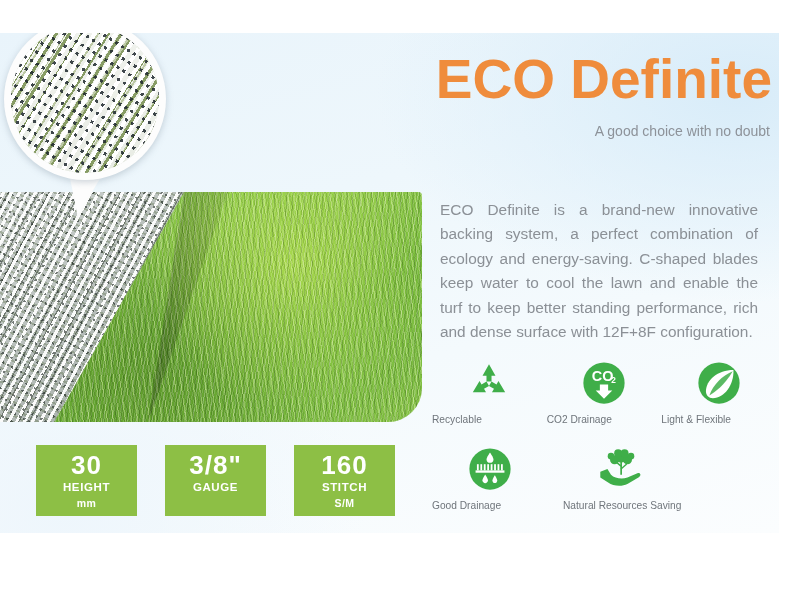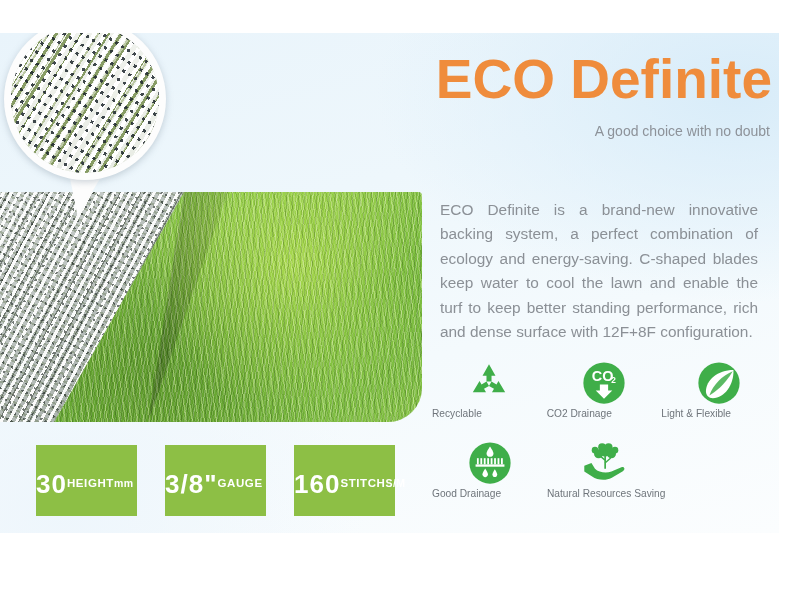"Recyclable" .feat-label { margin-top: 0 -> 6px }
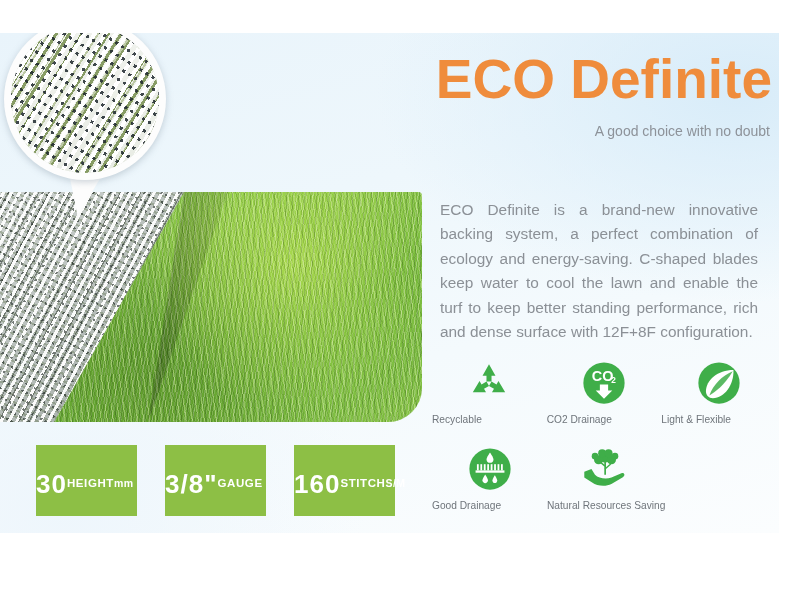"30" .spec { flex-direction: row -> column }
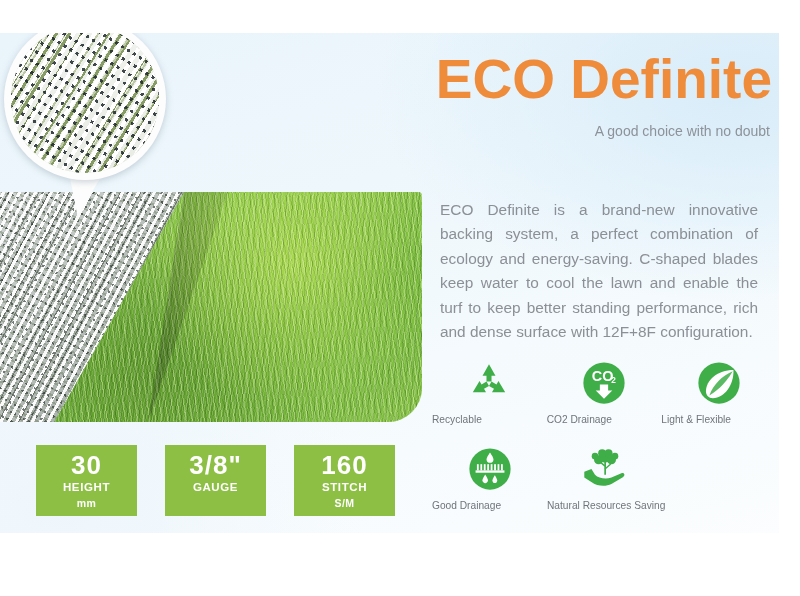"Good Drainage" .feat-row + .feat-row { gap: none -> 16px }
